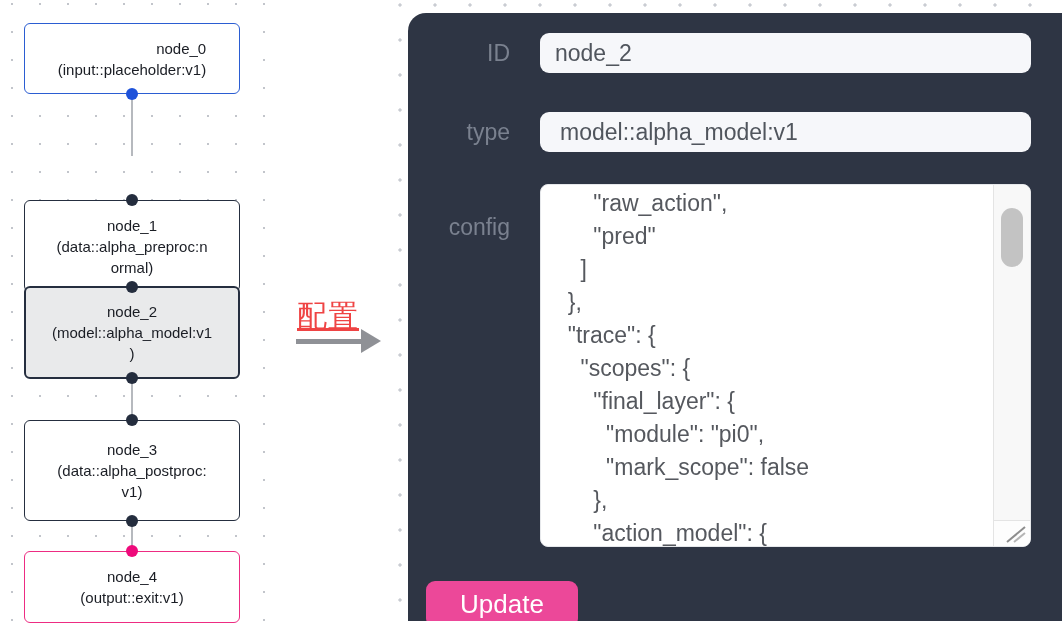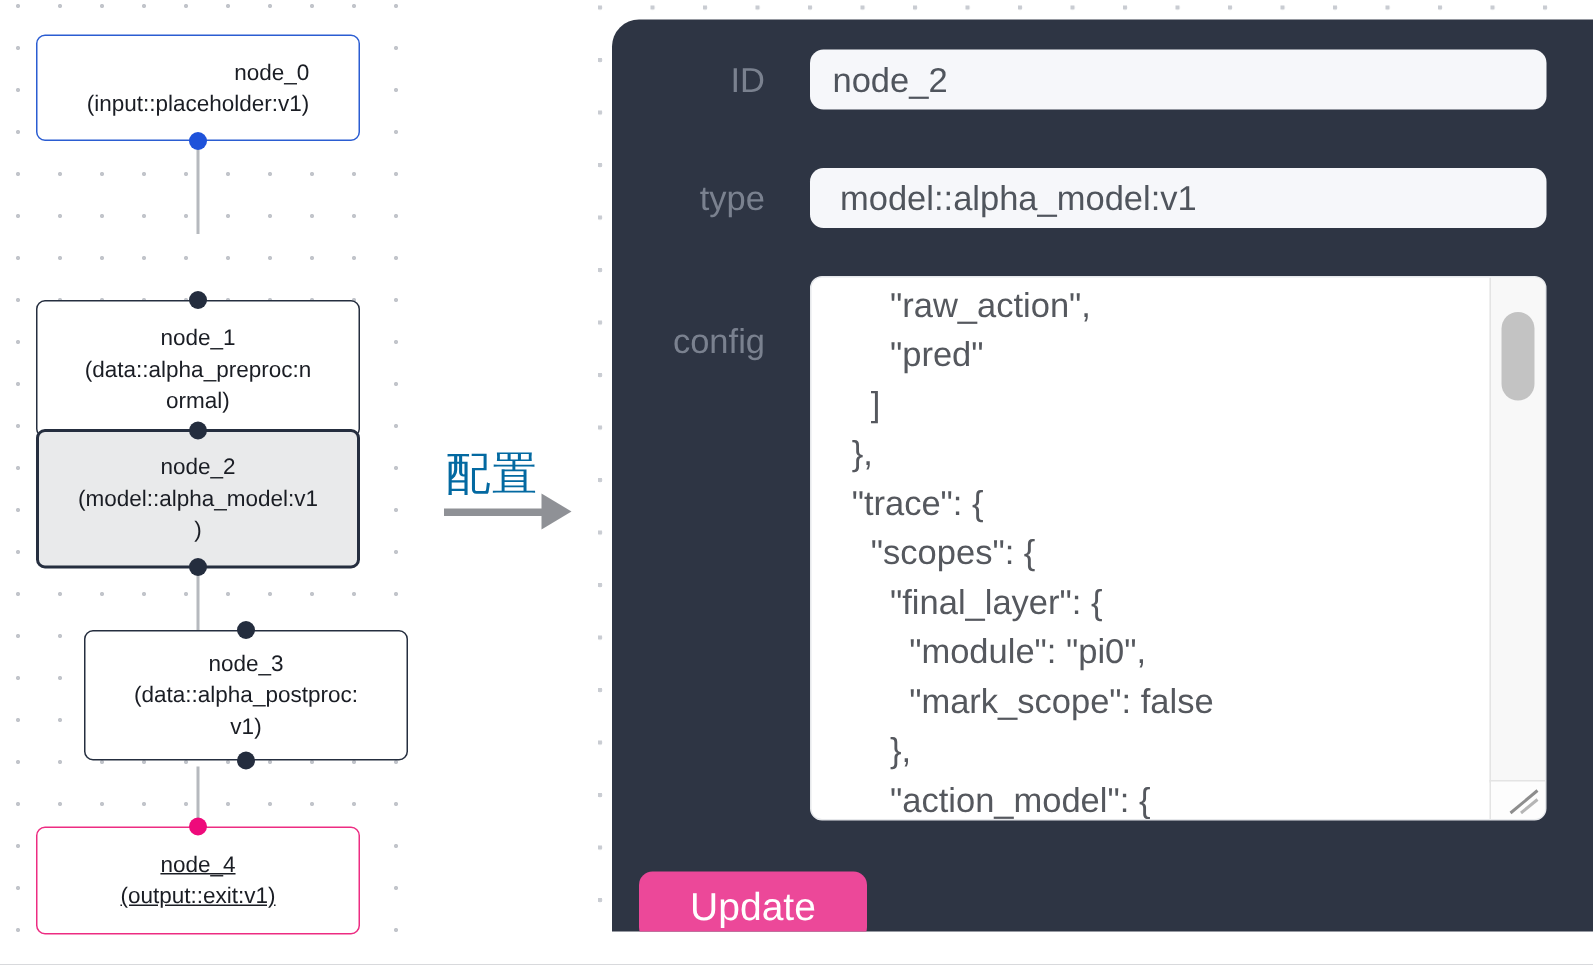"配置" .transfer-label { color: #0369a1 -> #ef4444; text-decoration: none -> underline }
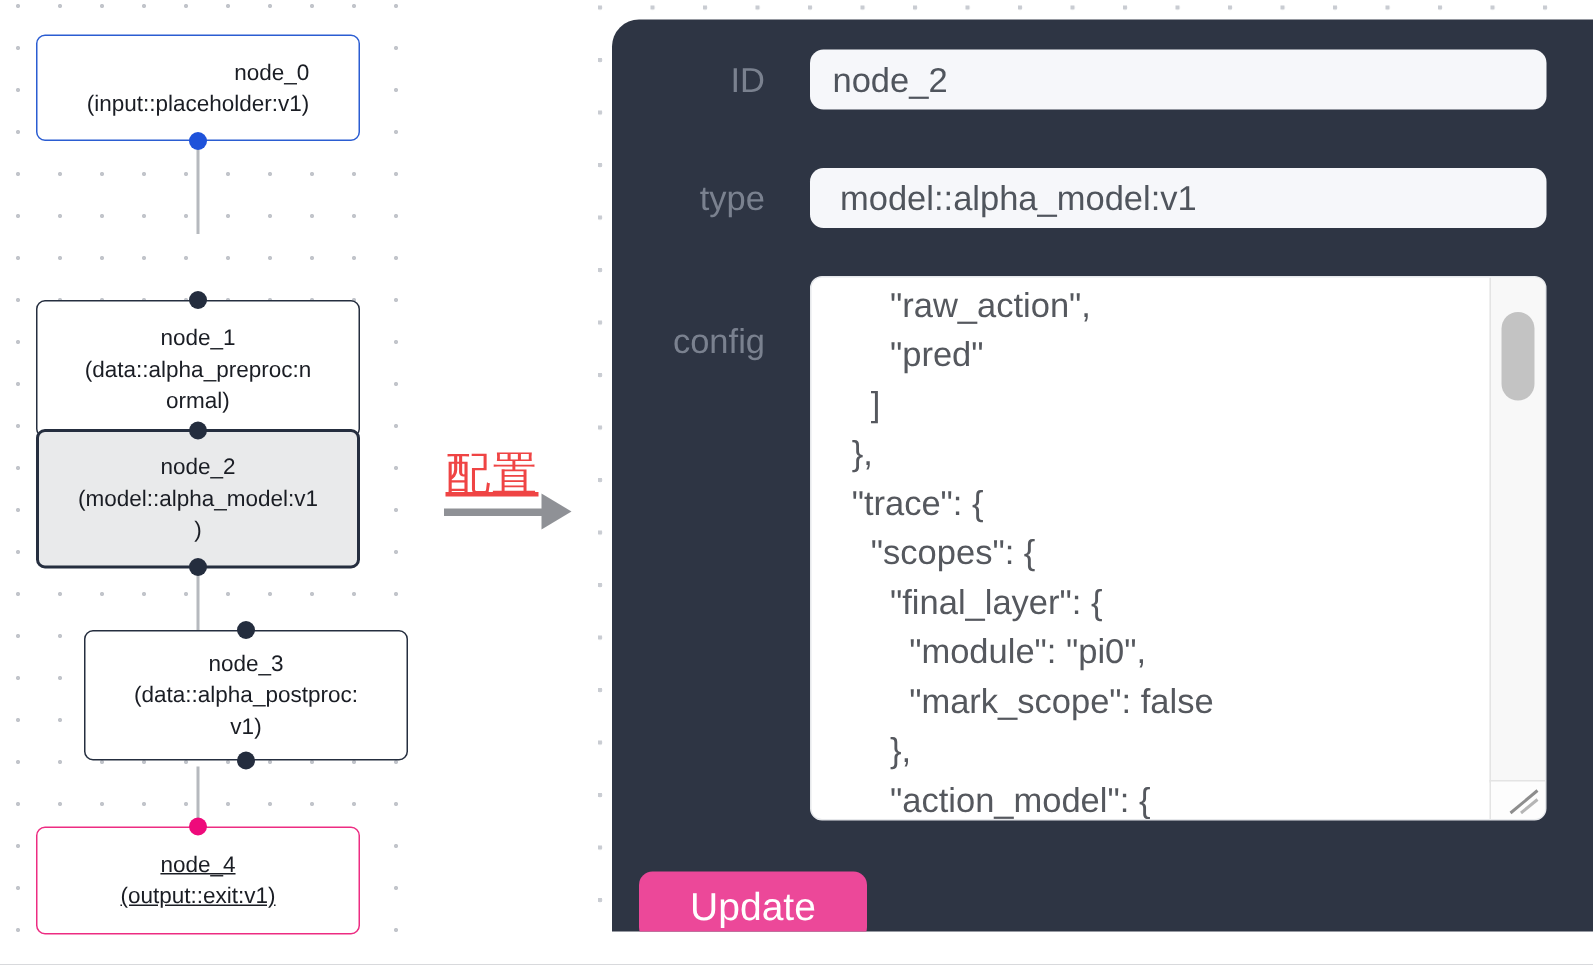"node_3" div.flow-node { height: 87px -> 101px; margin-left: 32px -> none }
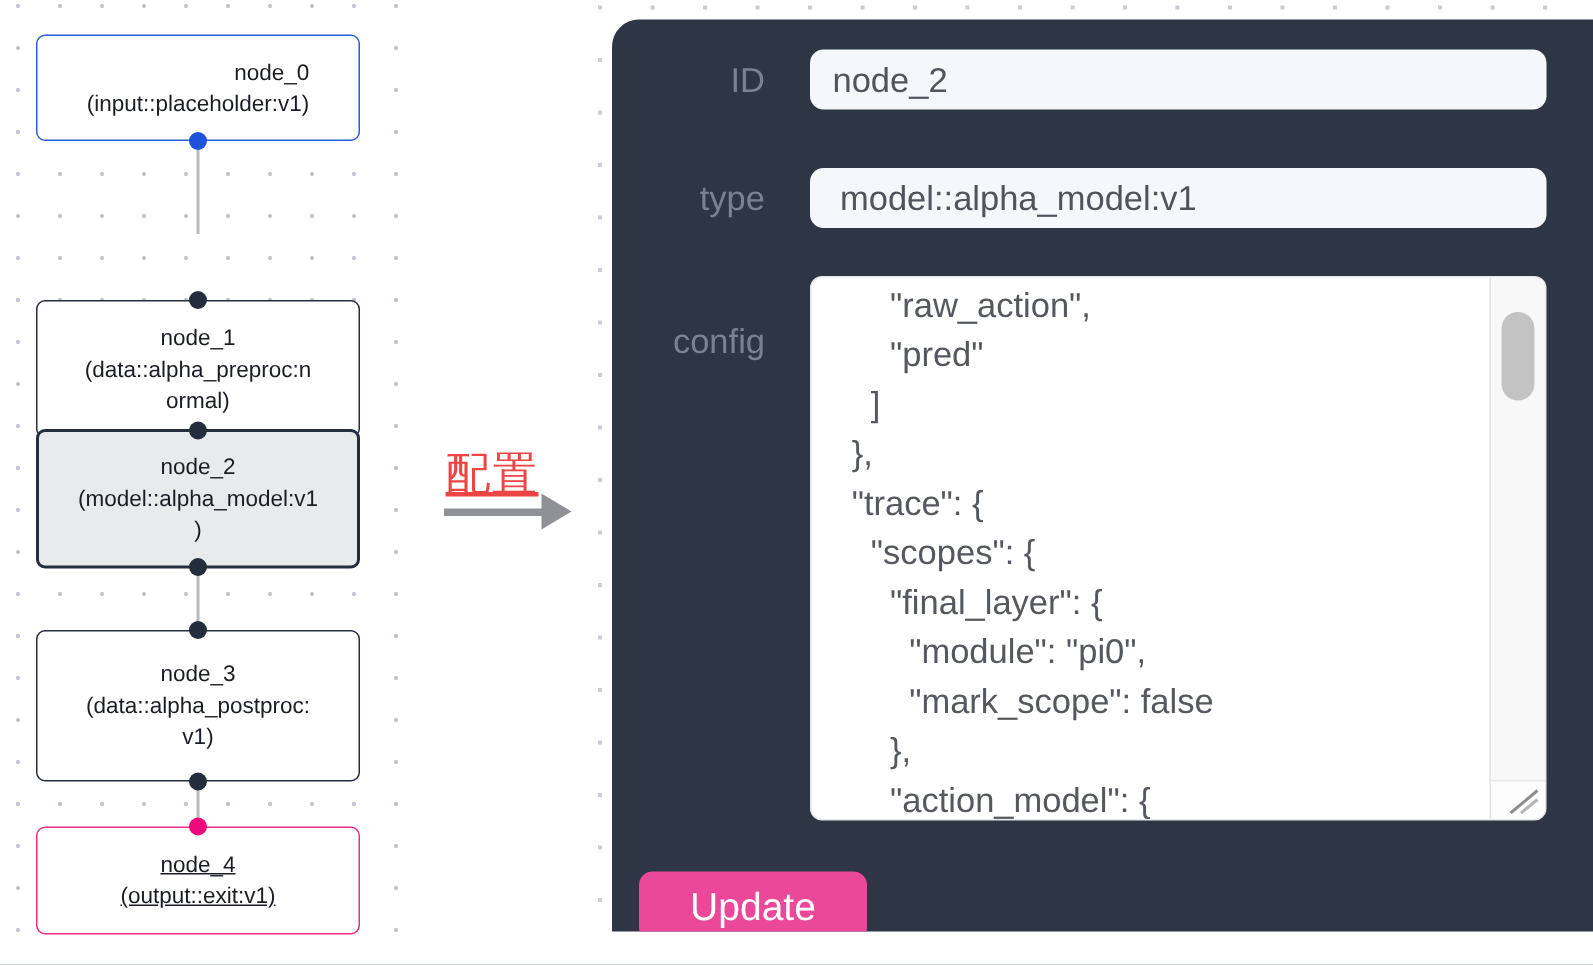"node_4" .node-output { text-decoration: underline -> none }
